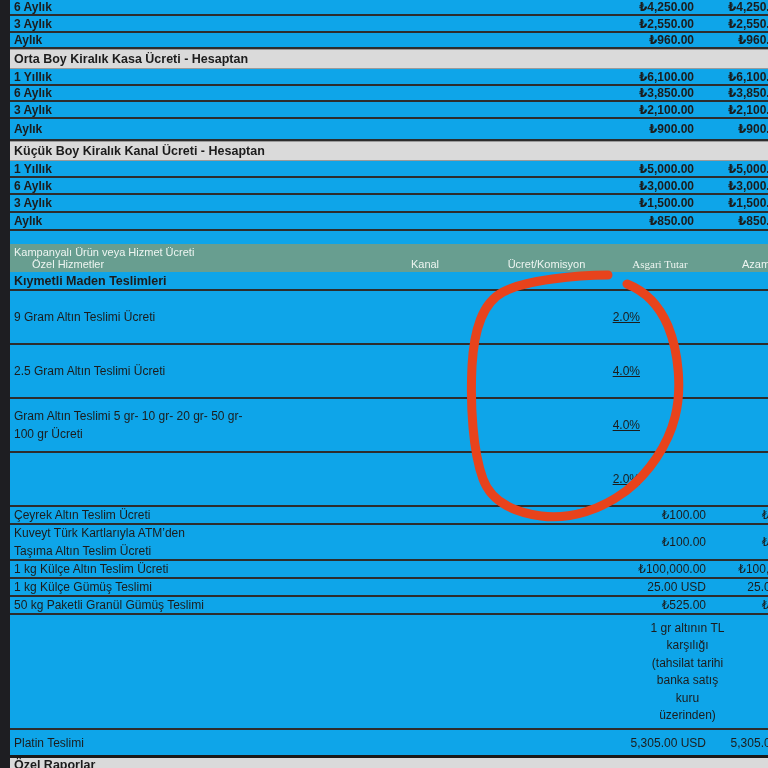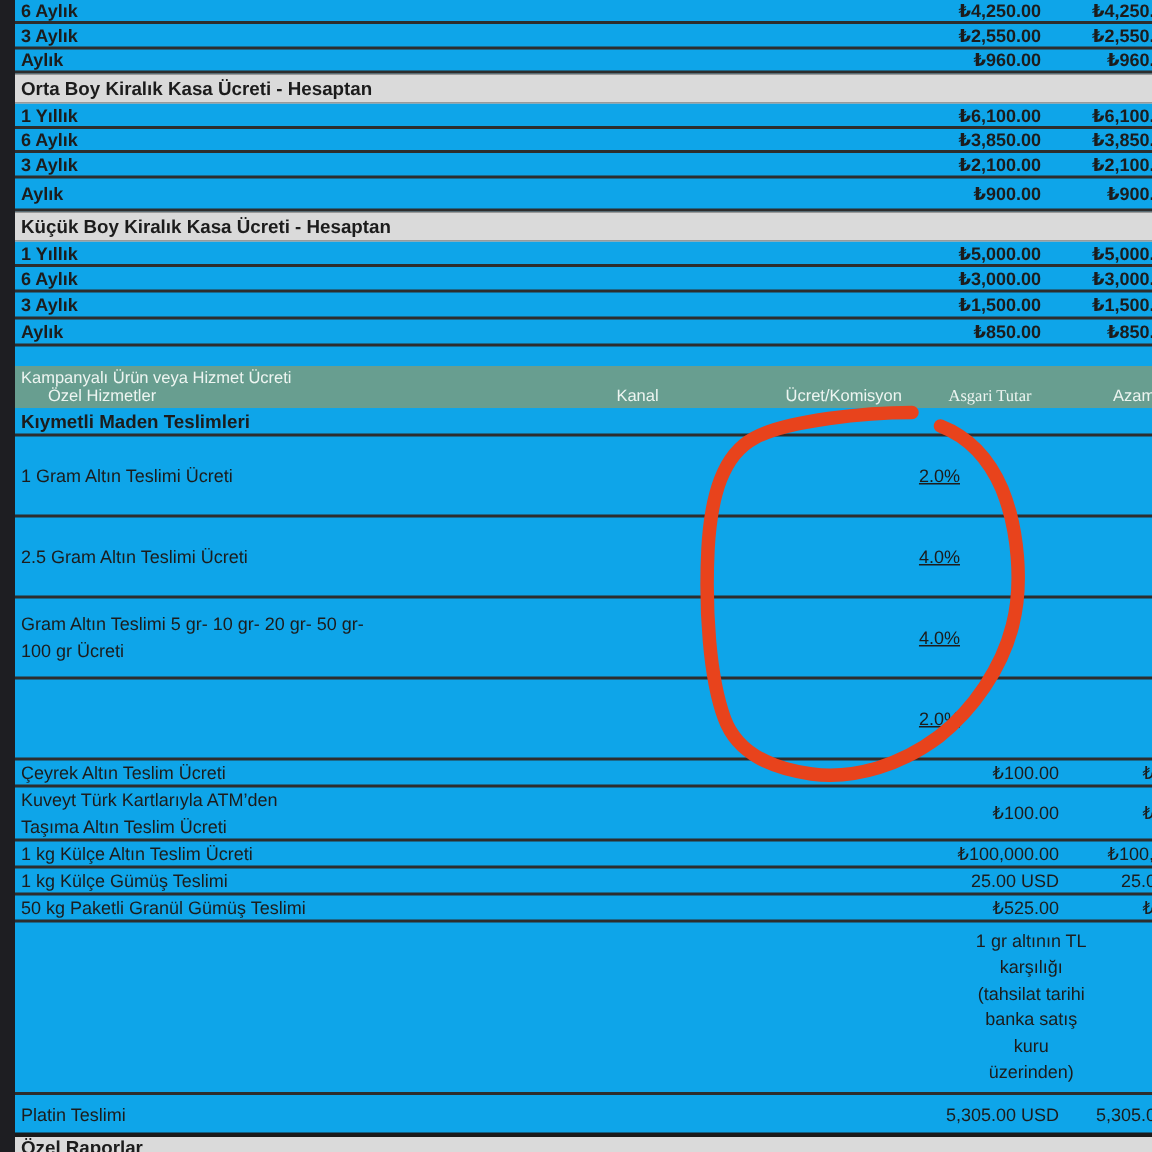"Küçük Boy Kiralık Kasa Ücreti" div { text: Kasa -> Kanal }
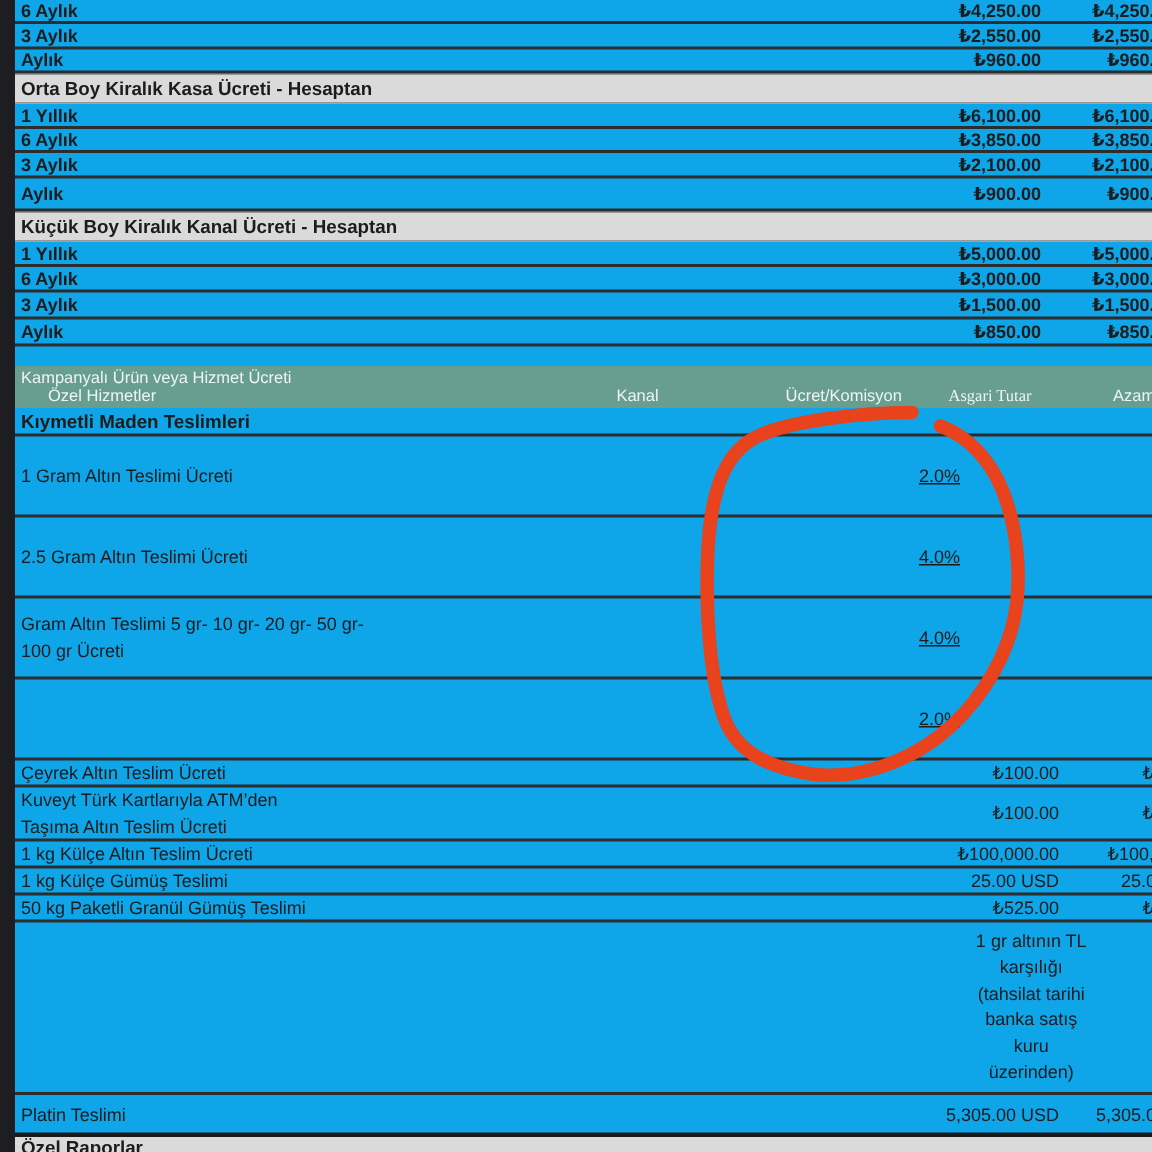"Ücret/Komisyon" .g-fee { left: 495px -> 479px }
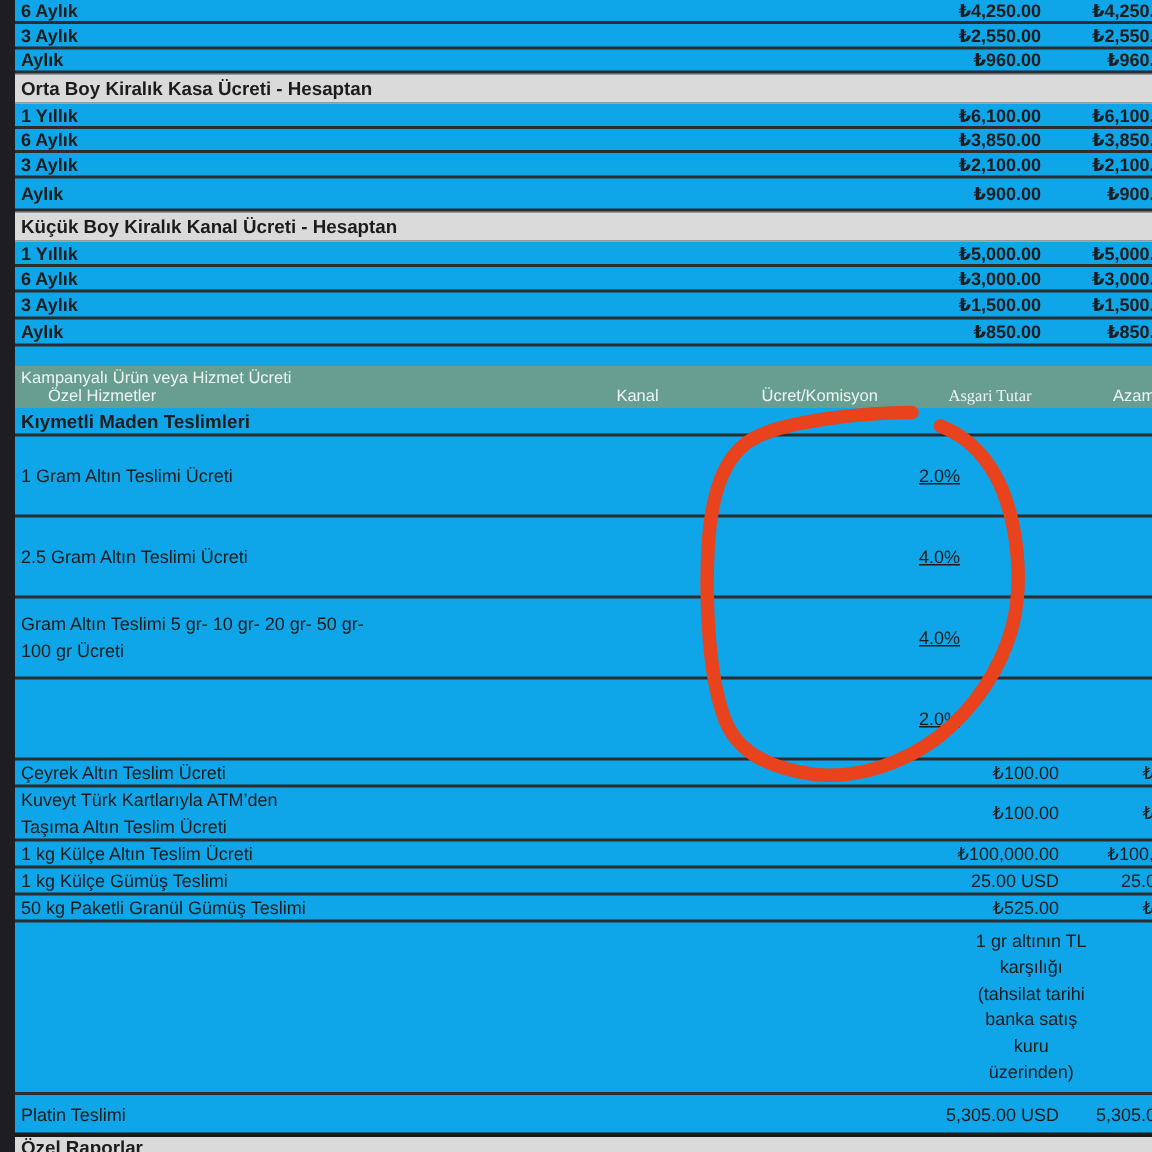"1 Gram Altın Teslimi Ücreti" div.lbl { text: 1 -> 9 }
